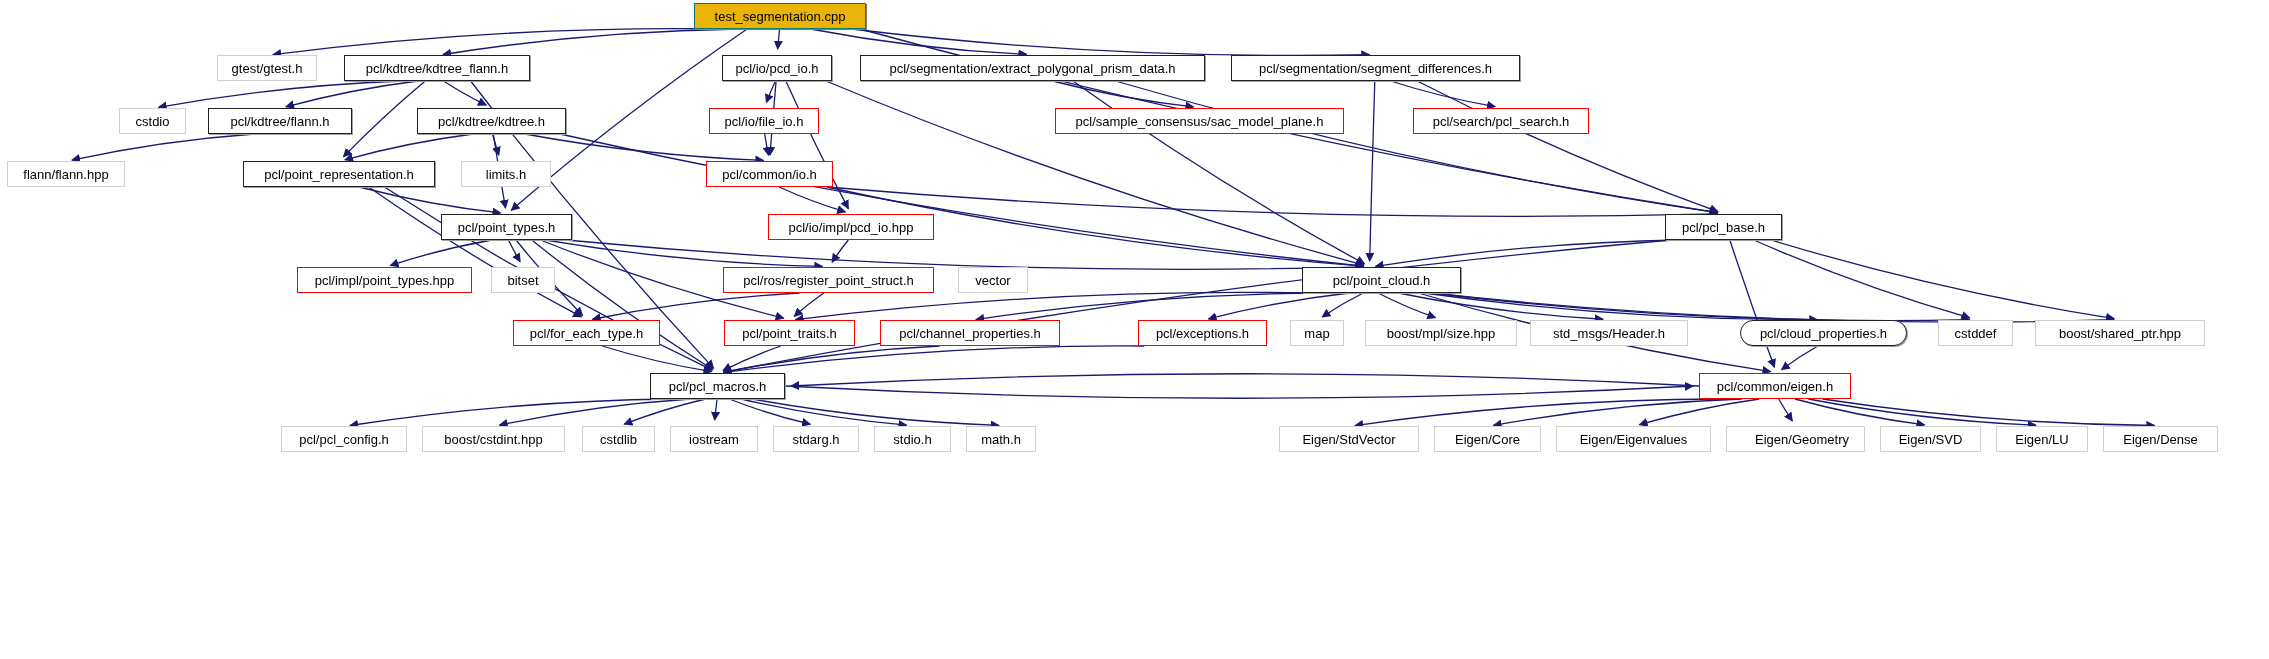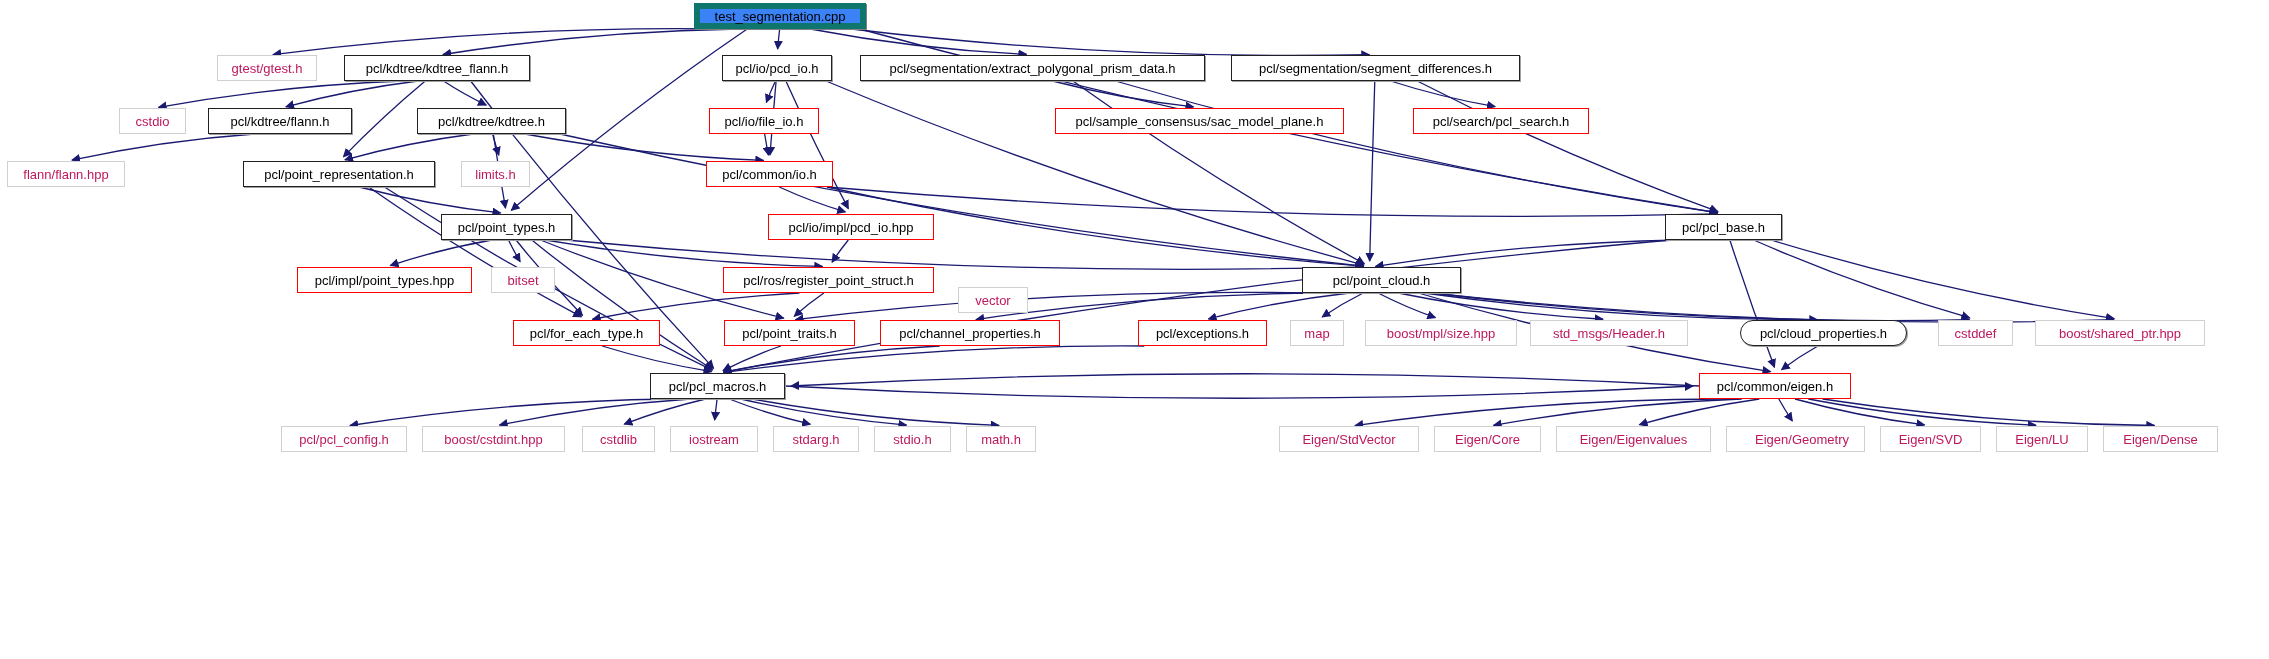"test_segmentation.cpp" .node.root { background: #3b82f6 -> #eab308; border: 6px solid #0f766e -> 1px solid #0f766e }
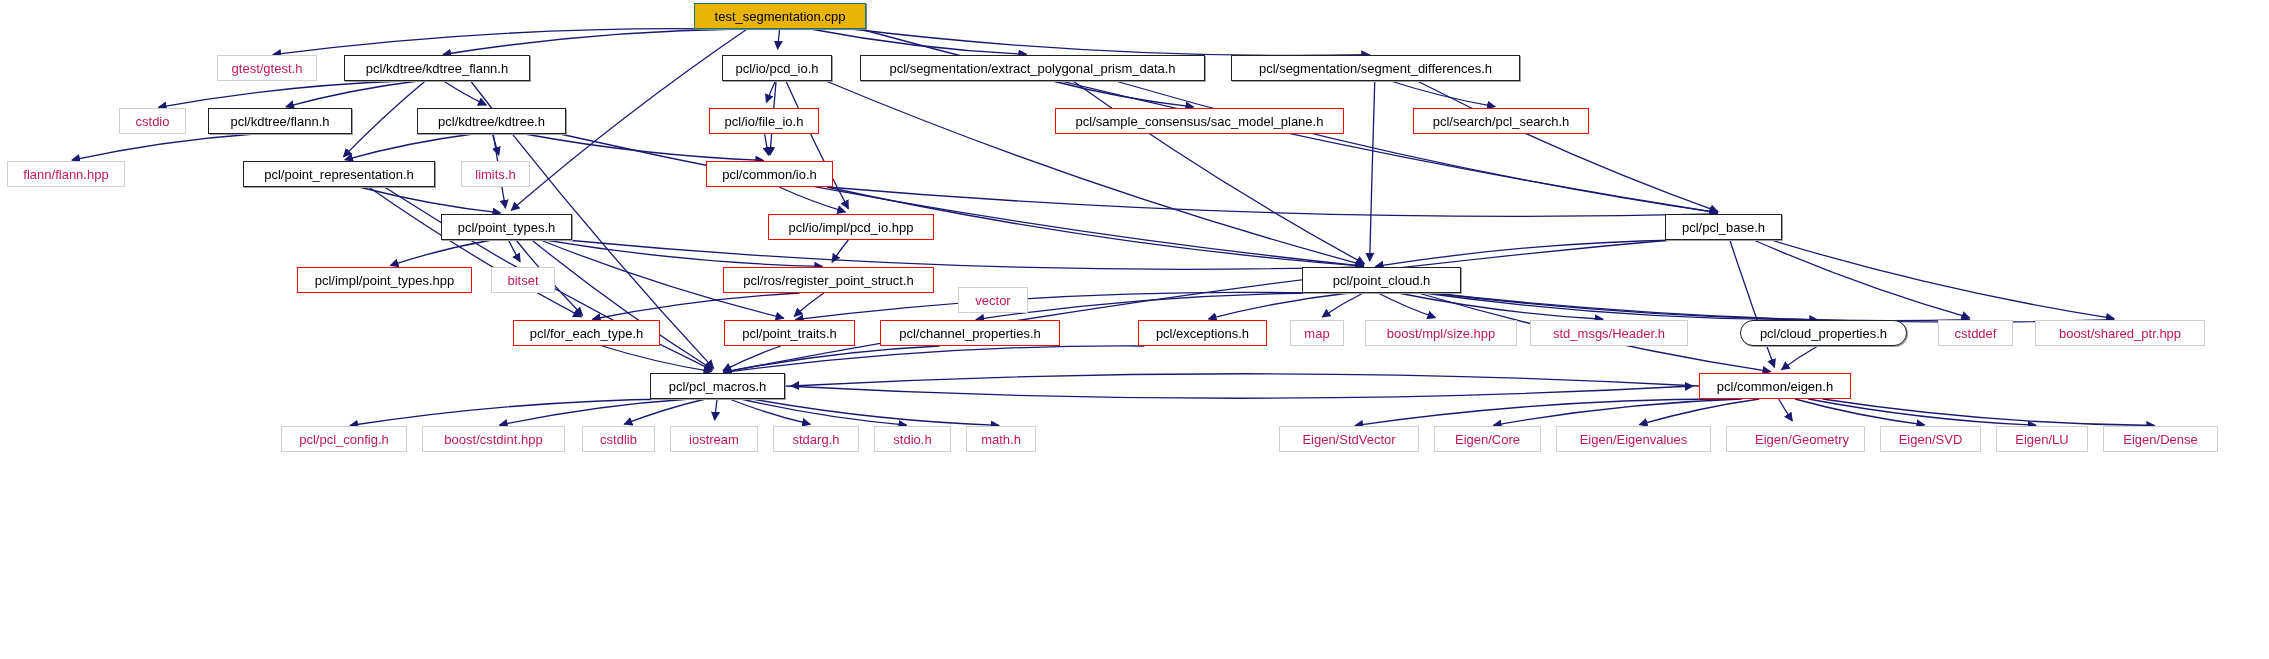"gtest/gtest.h" .node.grey { color: #be185d -> #000000 }
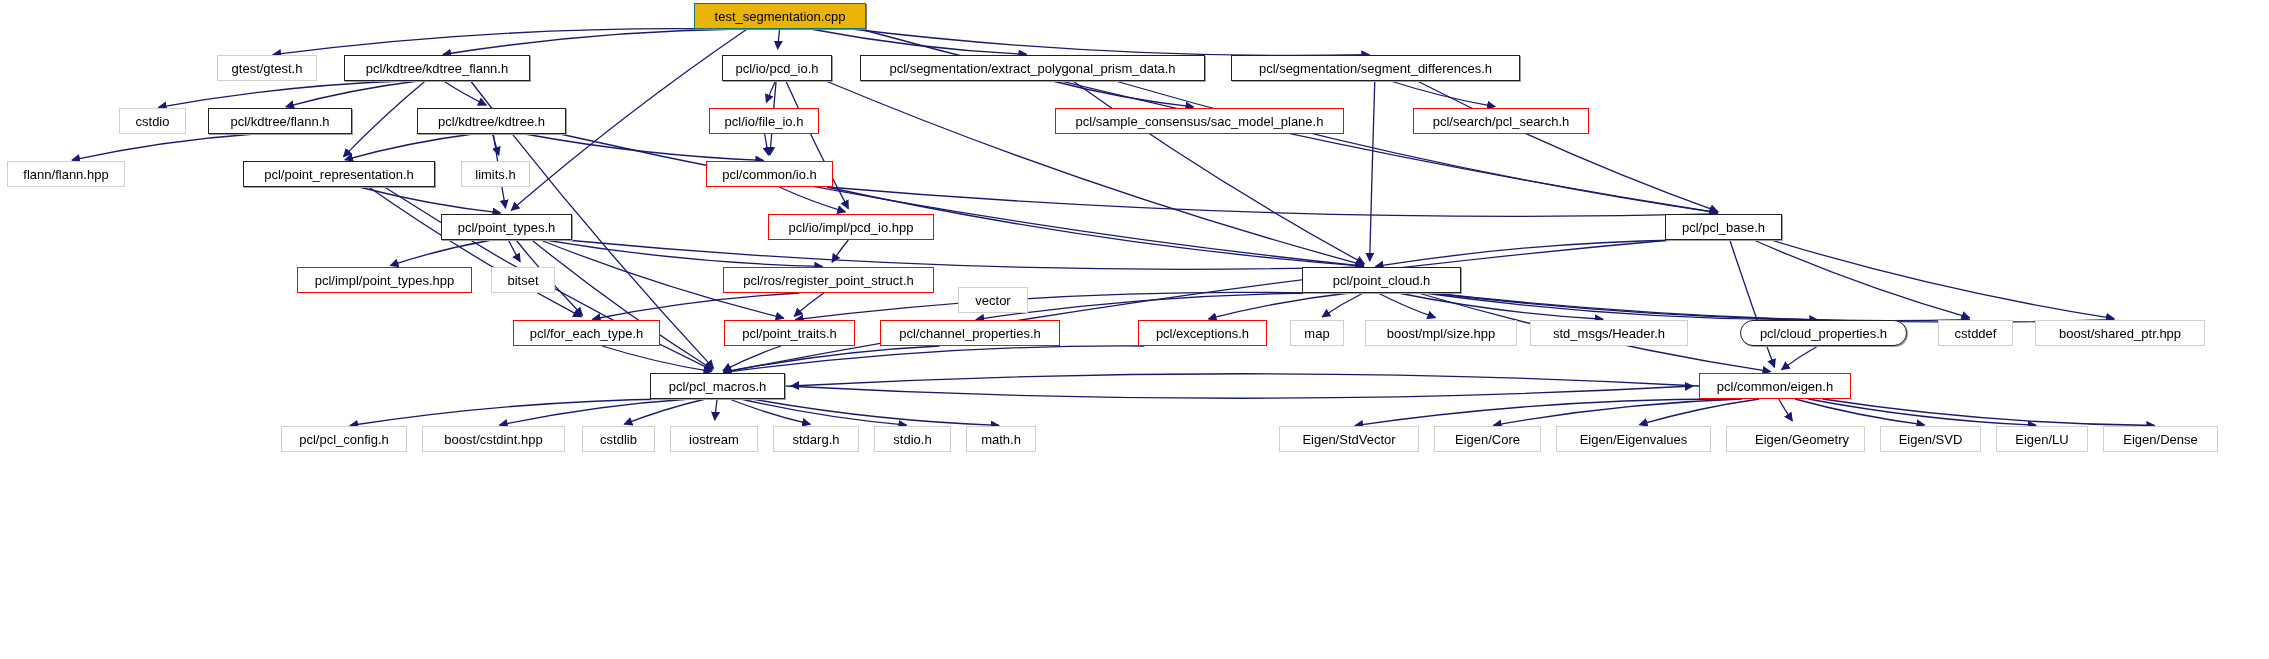"limits.h" div.node { width: 69px -> 90px }
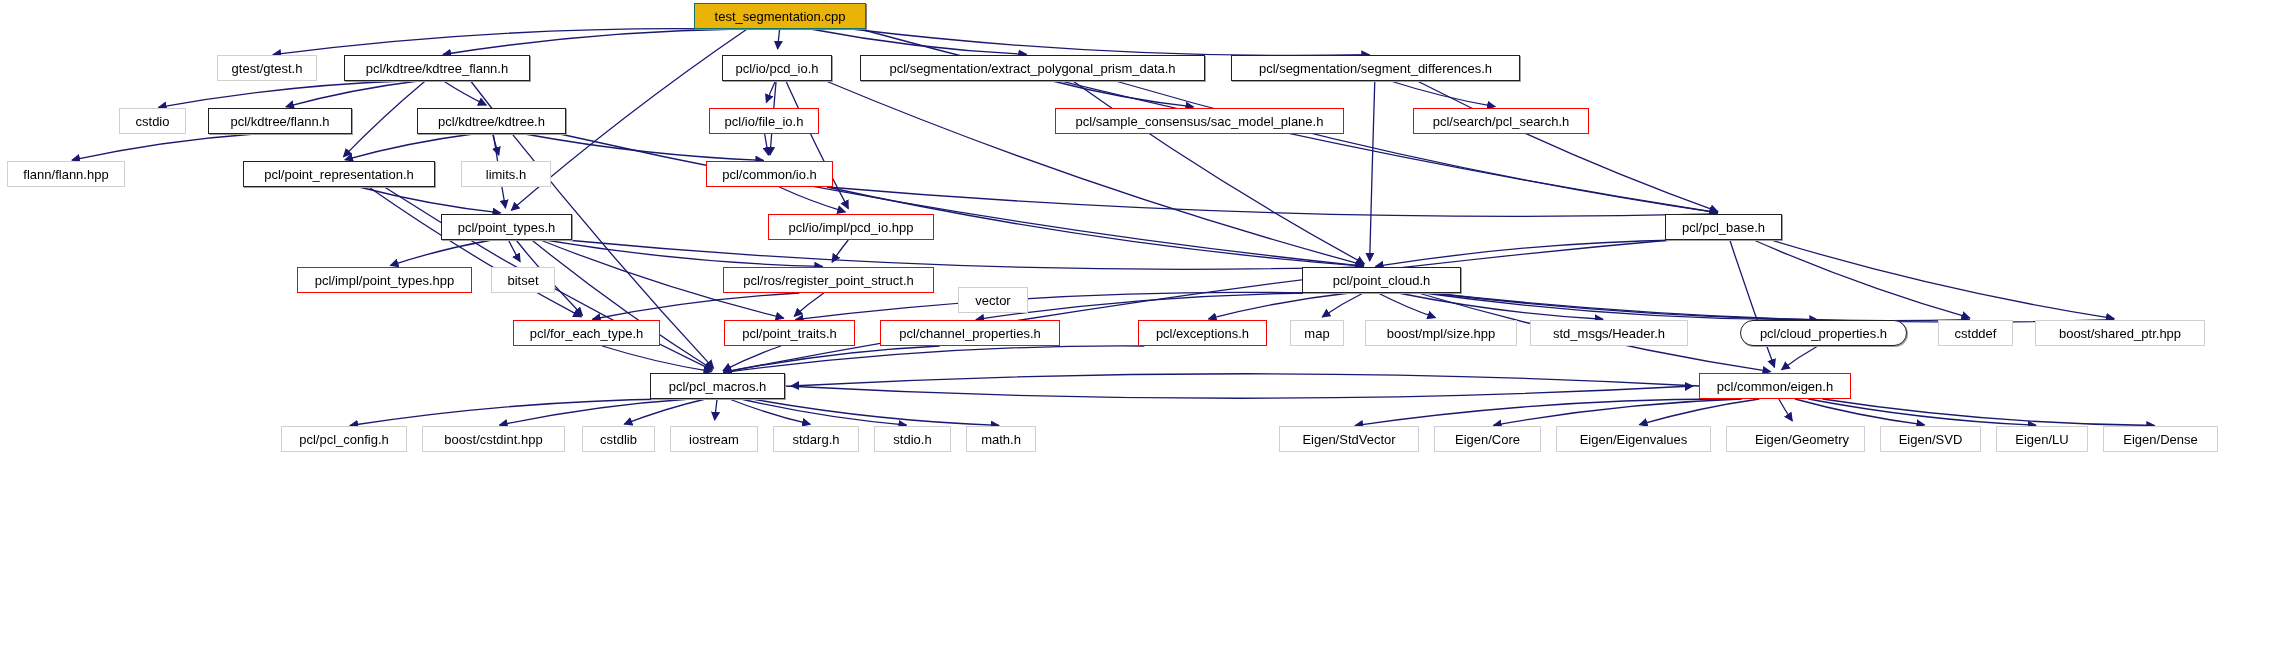"vector" div.node { margin-top: 20px -> none }
